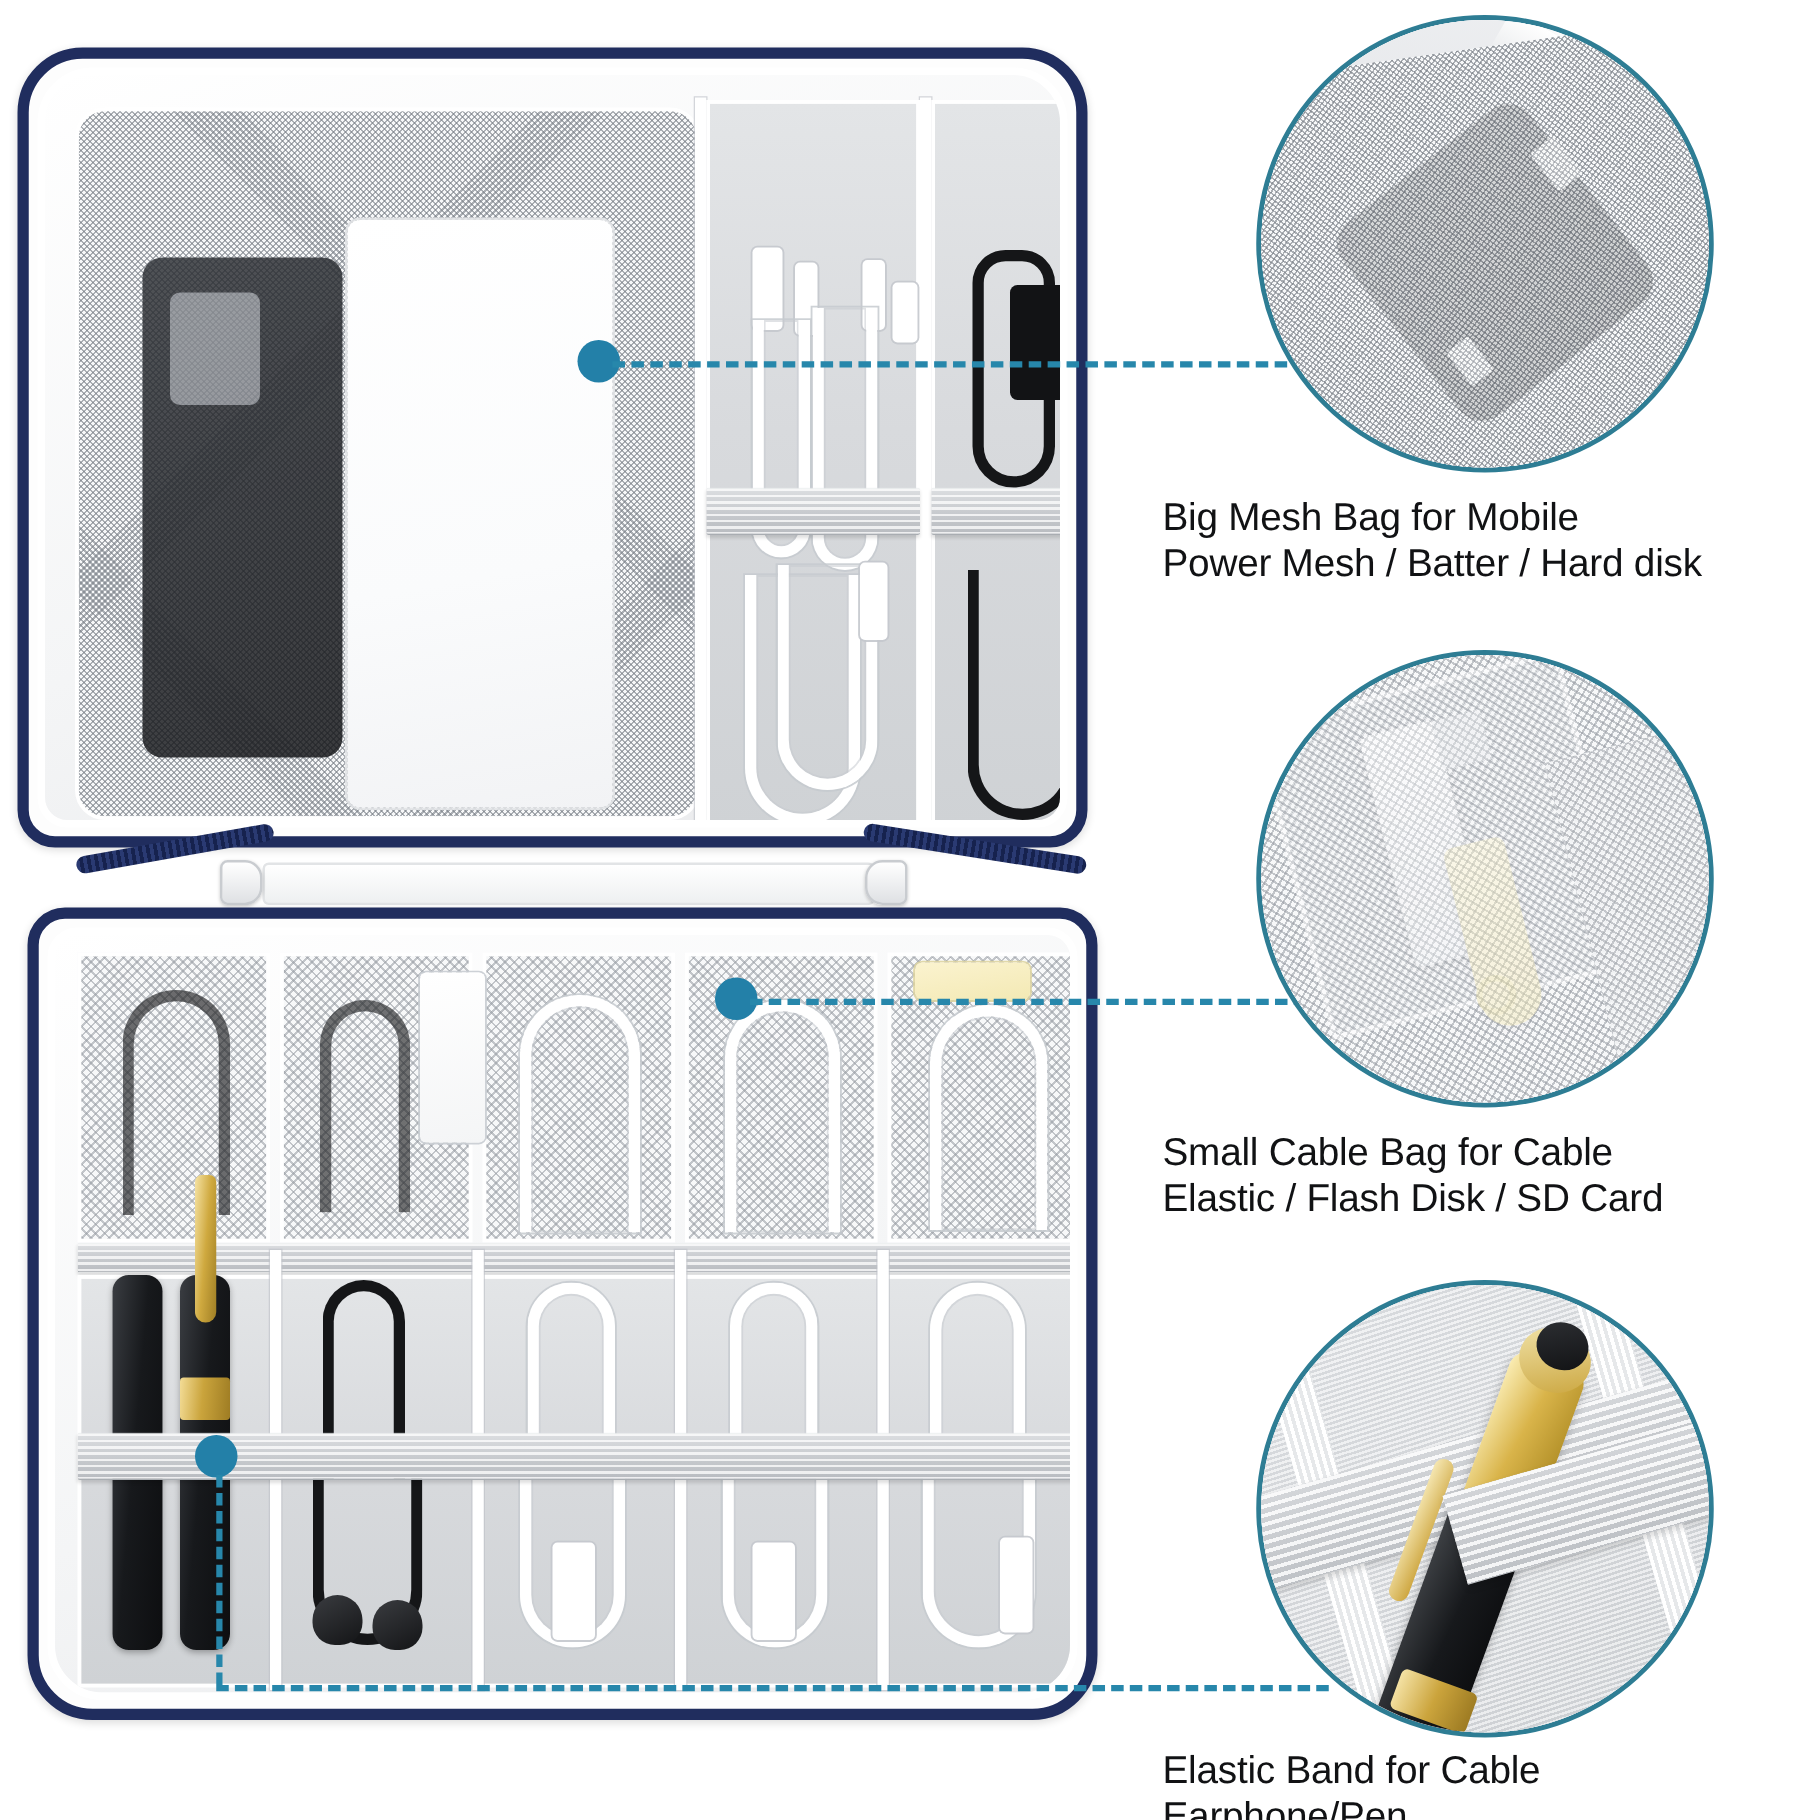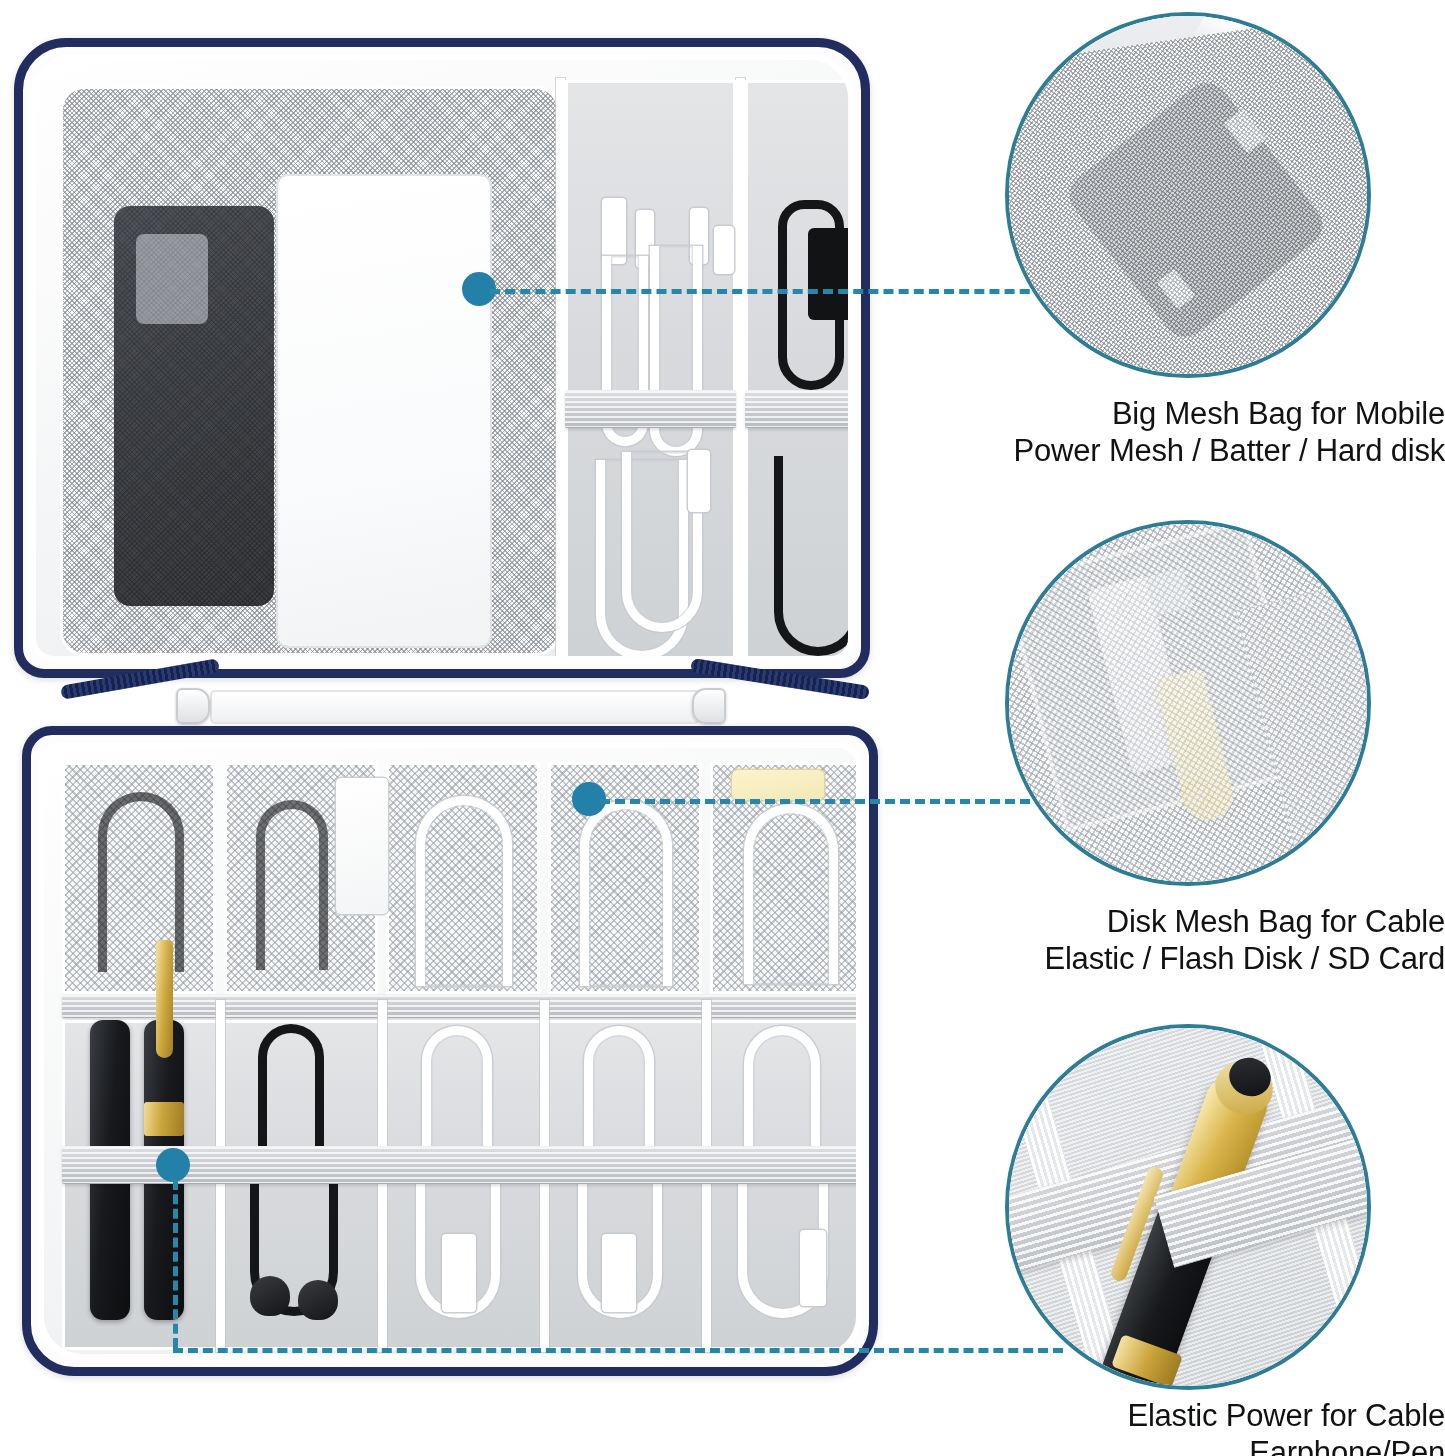"Big Mesh Bag for Mobile" .feature-caption { text-align: right -> left }
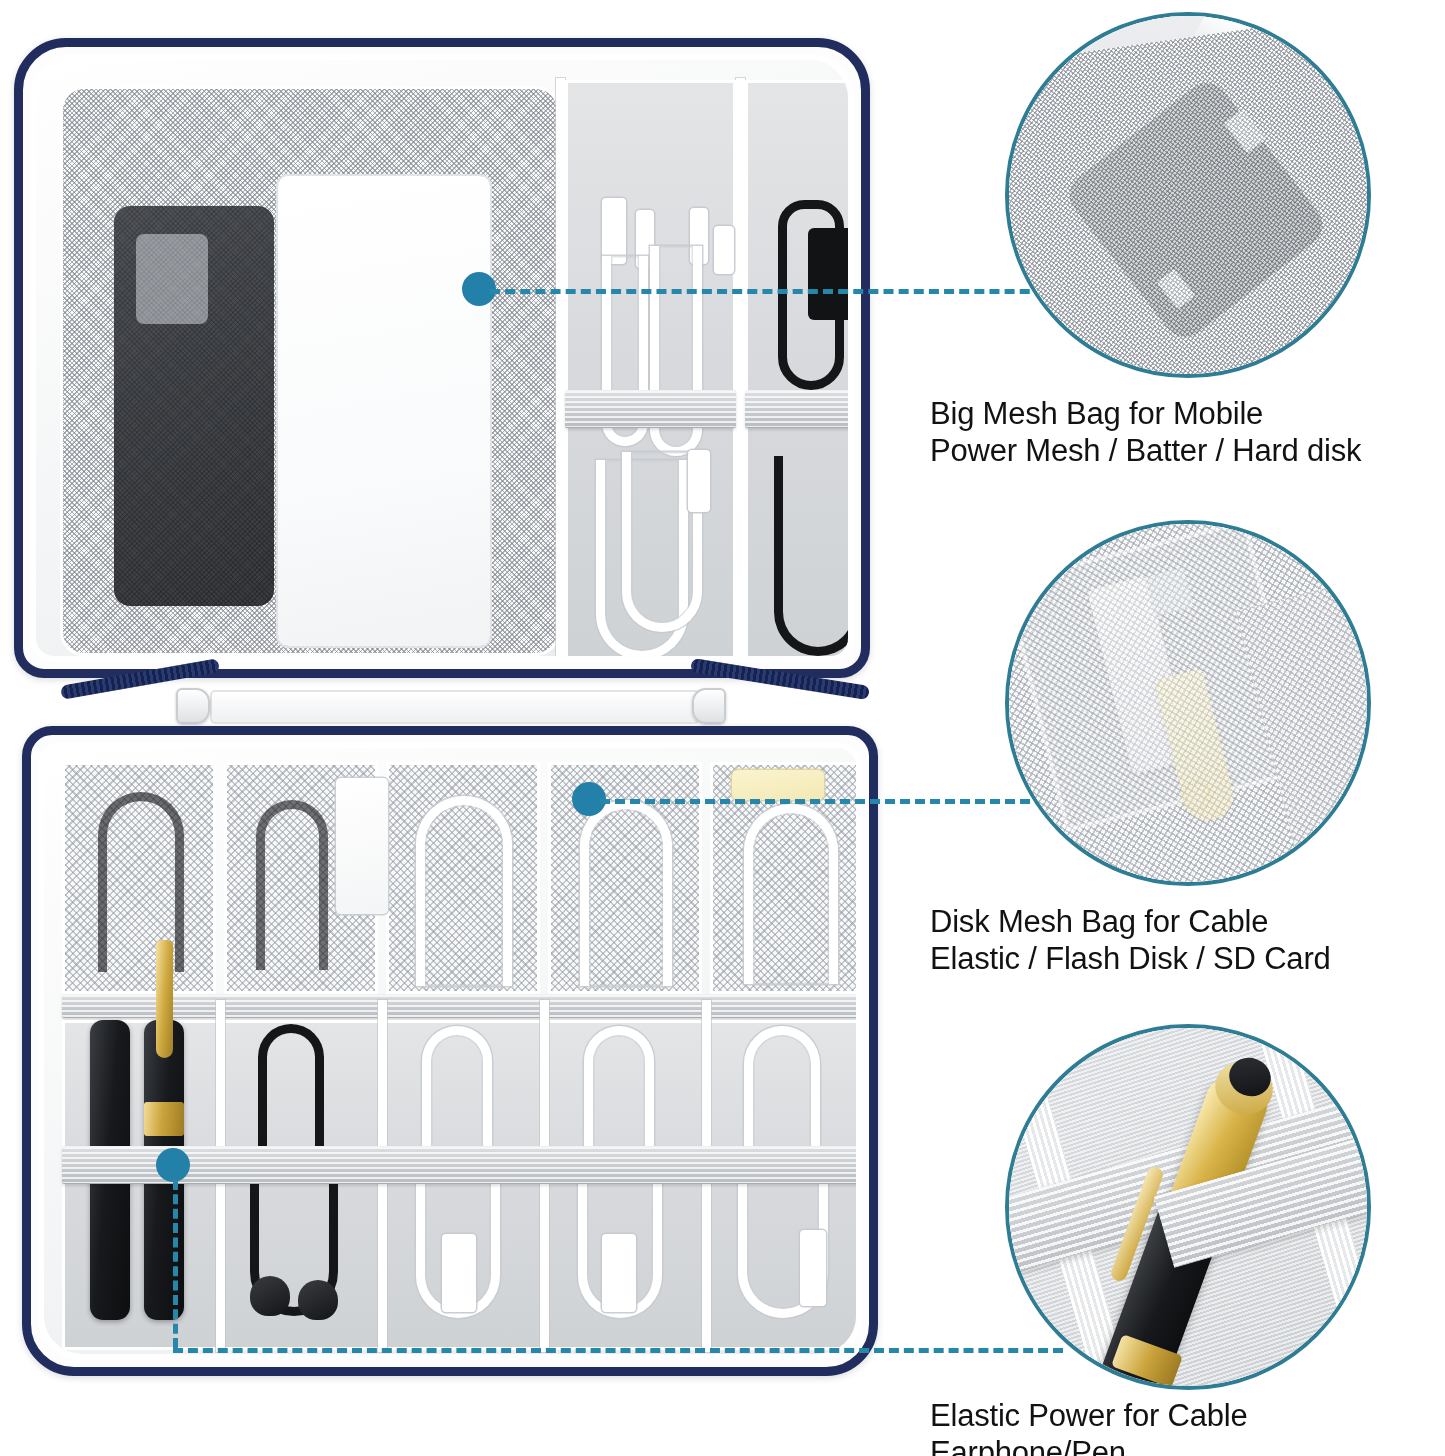"Disk Mesh Bag for Cable" span { text: Disk Mesh -> Small Cable }
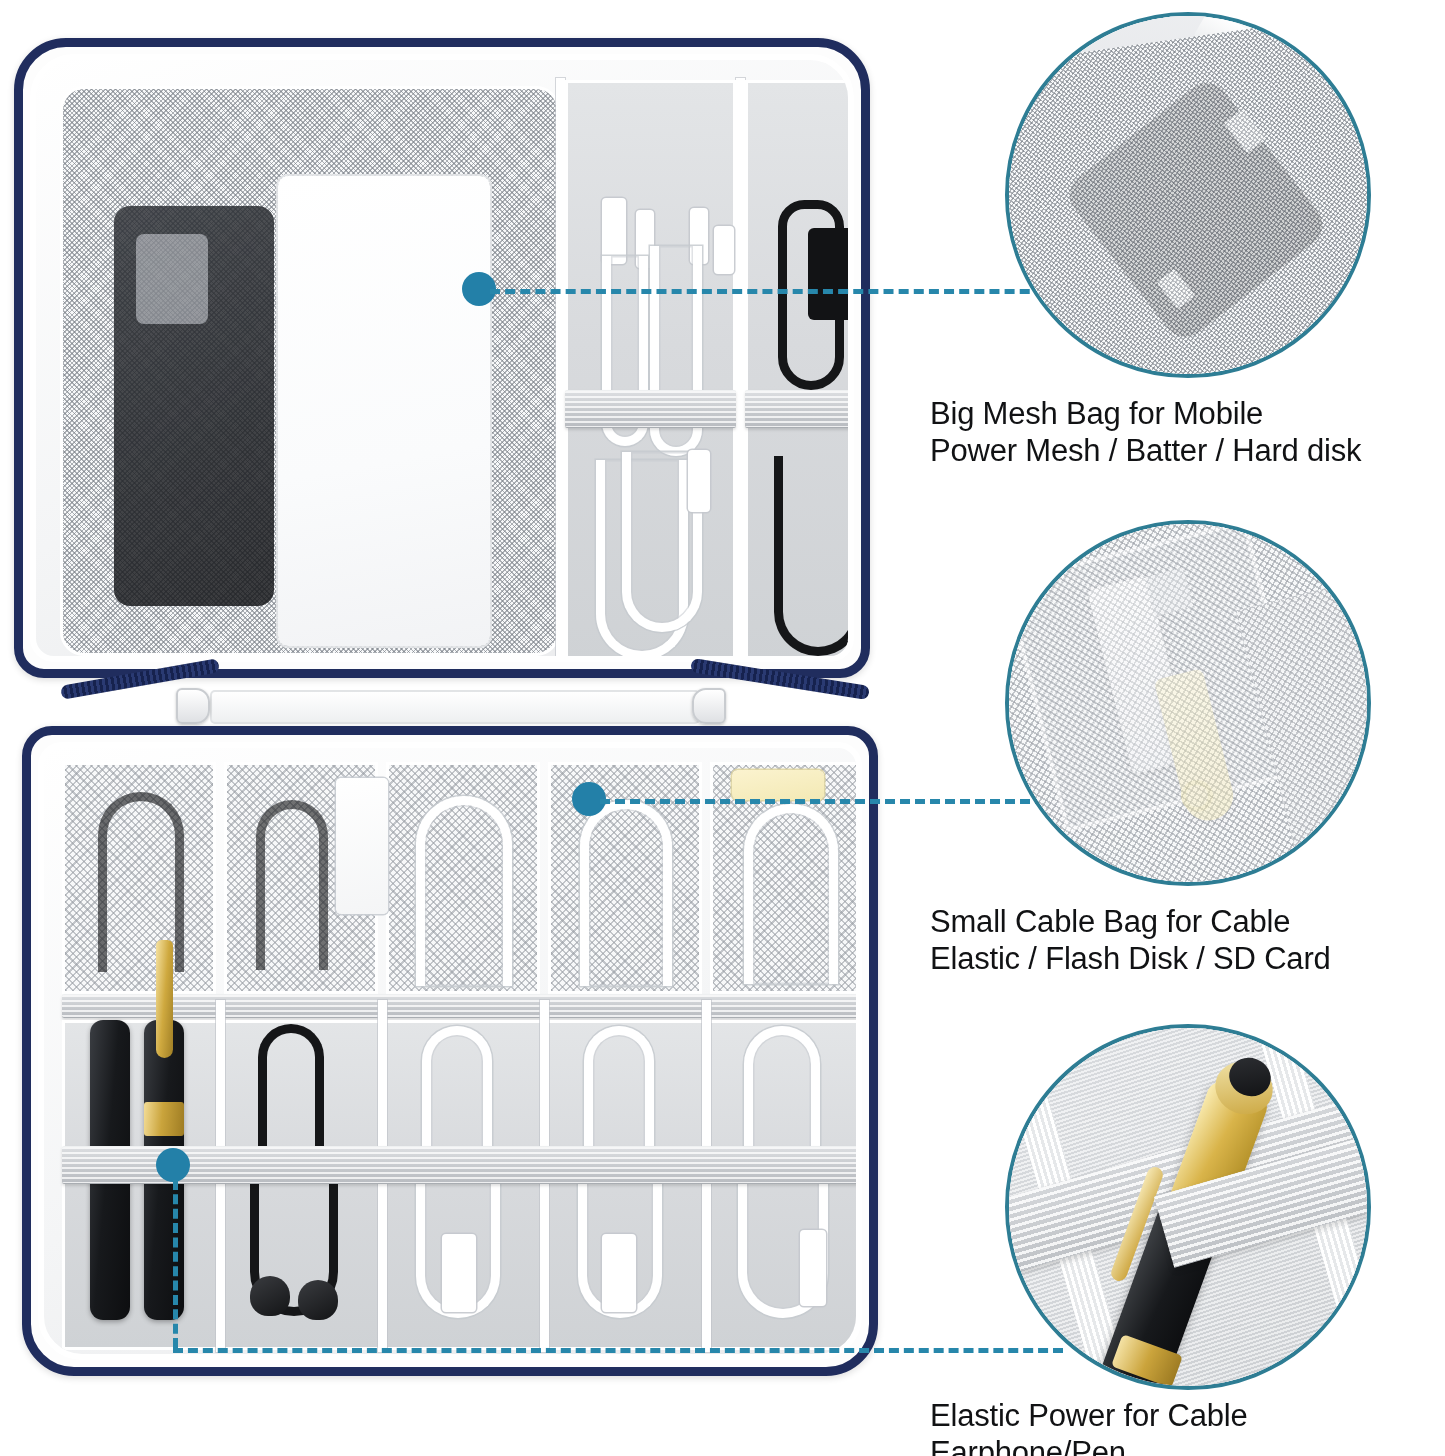"Elastic Power for Cable" span { text: Power -> Band }
